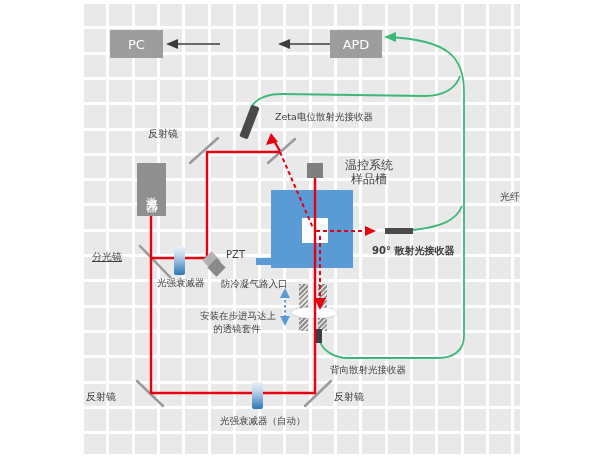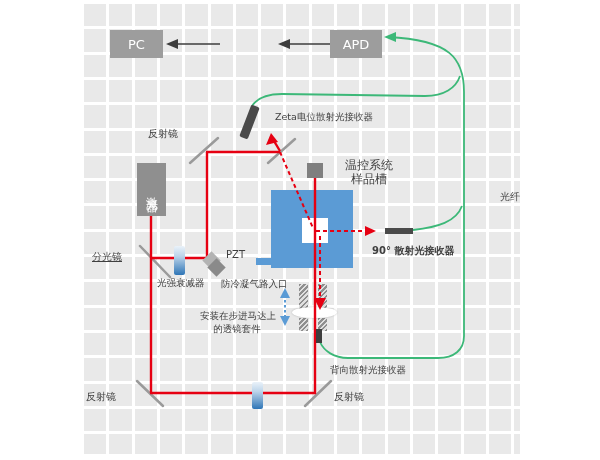"光强衰减器（自动）" div.abs { html: none -> <div>光强衰减器（自动）</div> }
